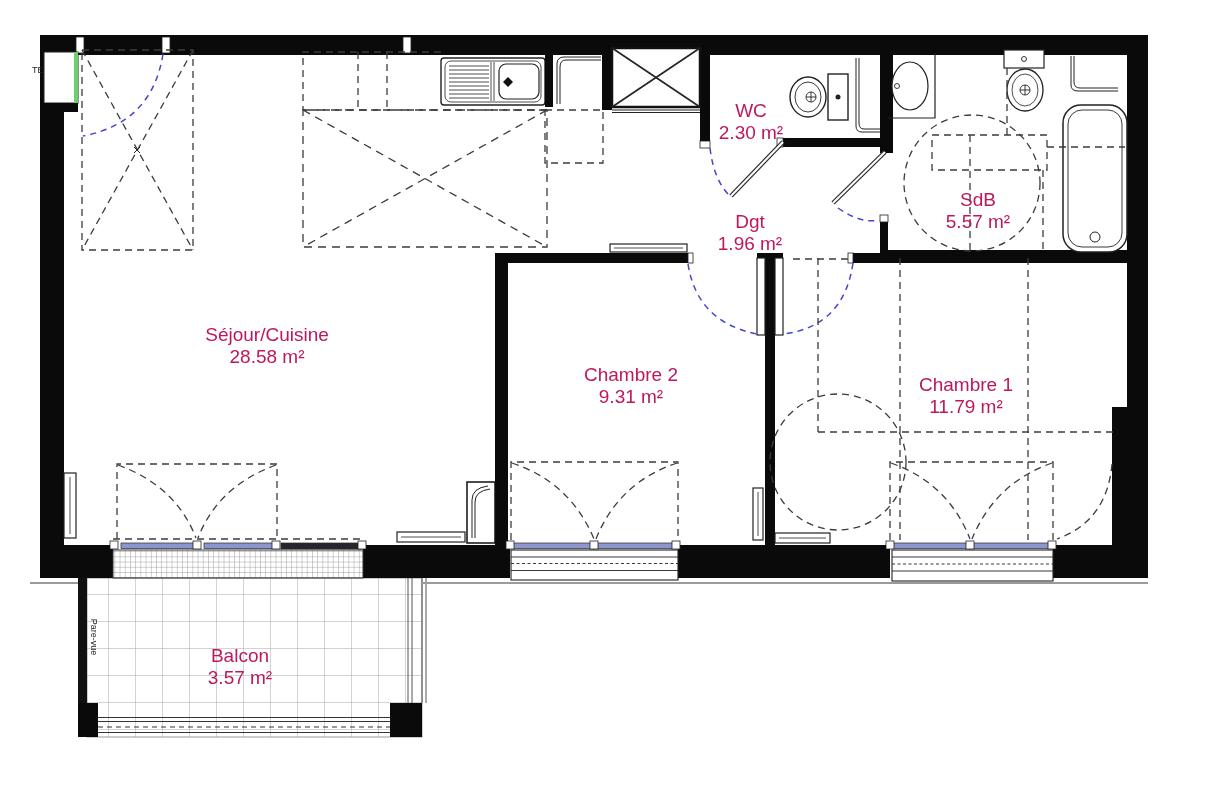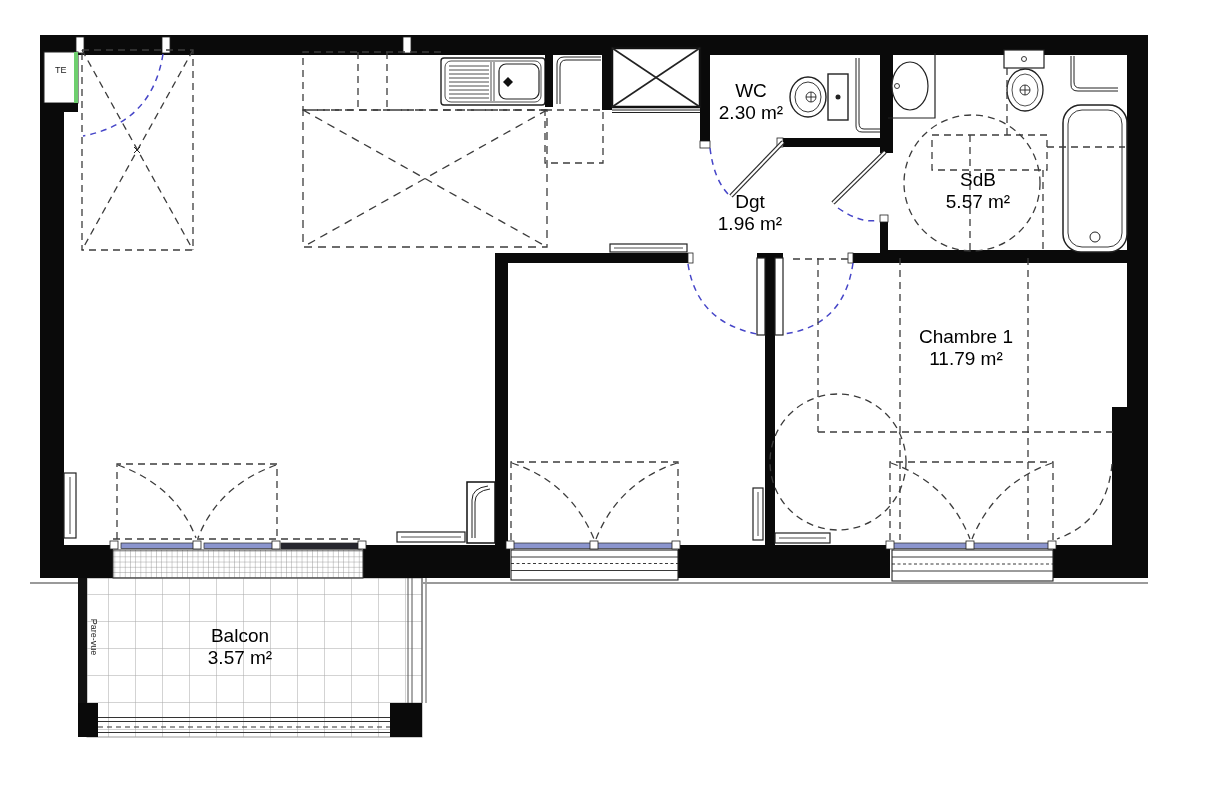"TE" div.small-lbl { left: 55px -> 32px }
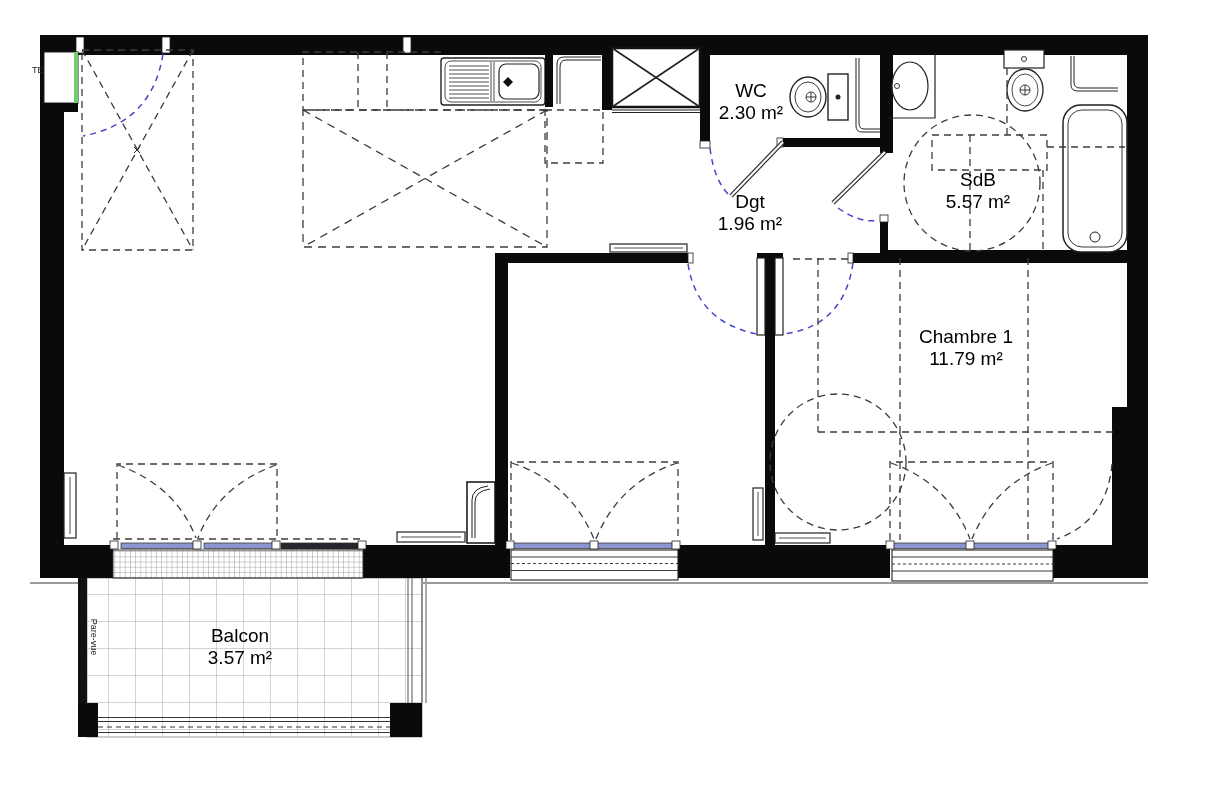"WC" .lbl { color: #000000 -> #be185d; margin-top: none -> 20px }
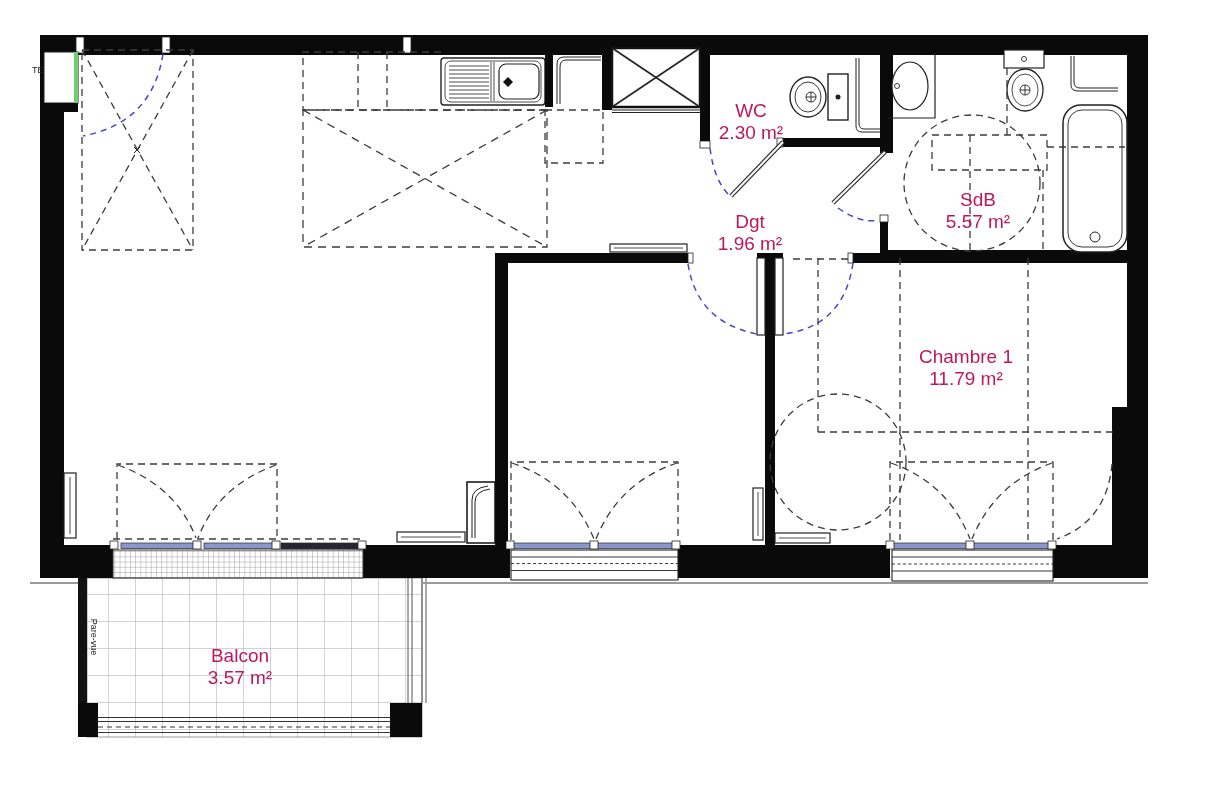"Séjour/Cuisine" div.lbl { html: none -> <div> <div>Séjour/Cuisine</div> <div>28.58 m²</div> </div> }
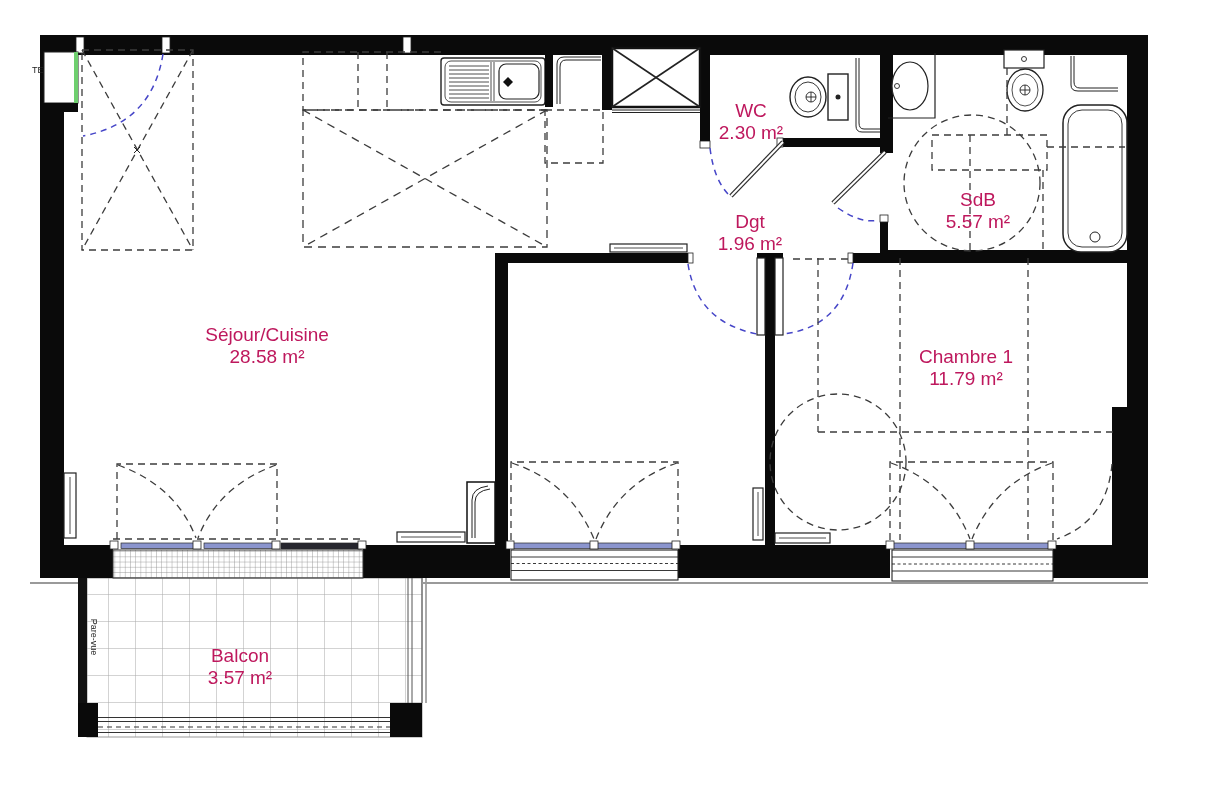"Chambre 2" div.lbl { html: none -> <div> <div>Chambre 2</div> <div>9.31 m²</div> </div> }
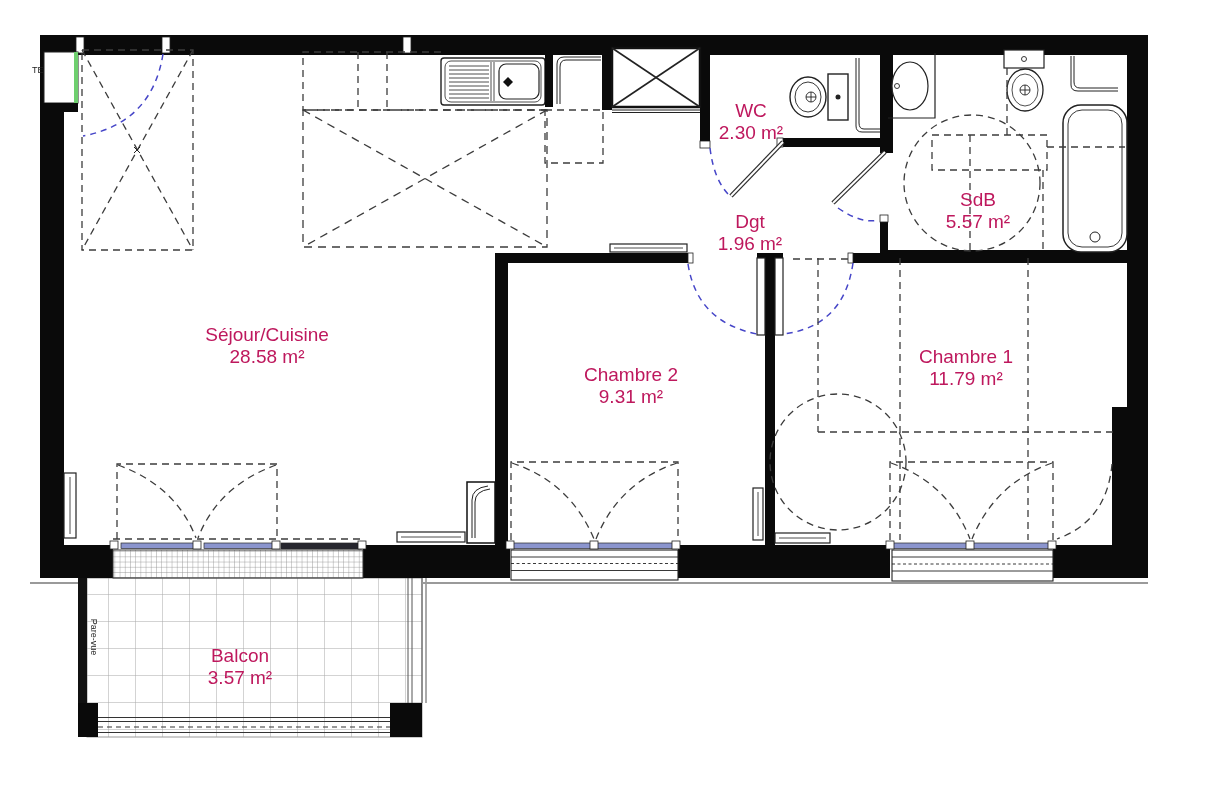"Chambre 1" div.lbl { top: 348px -> 376px }
